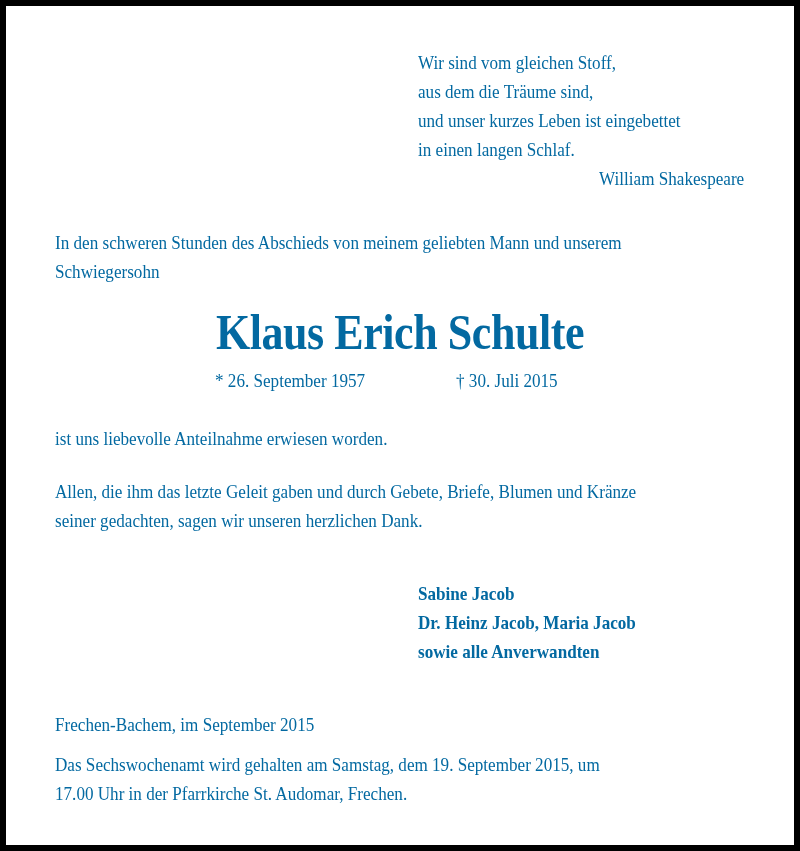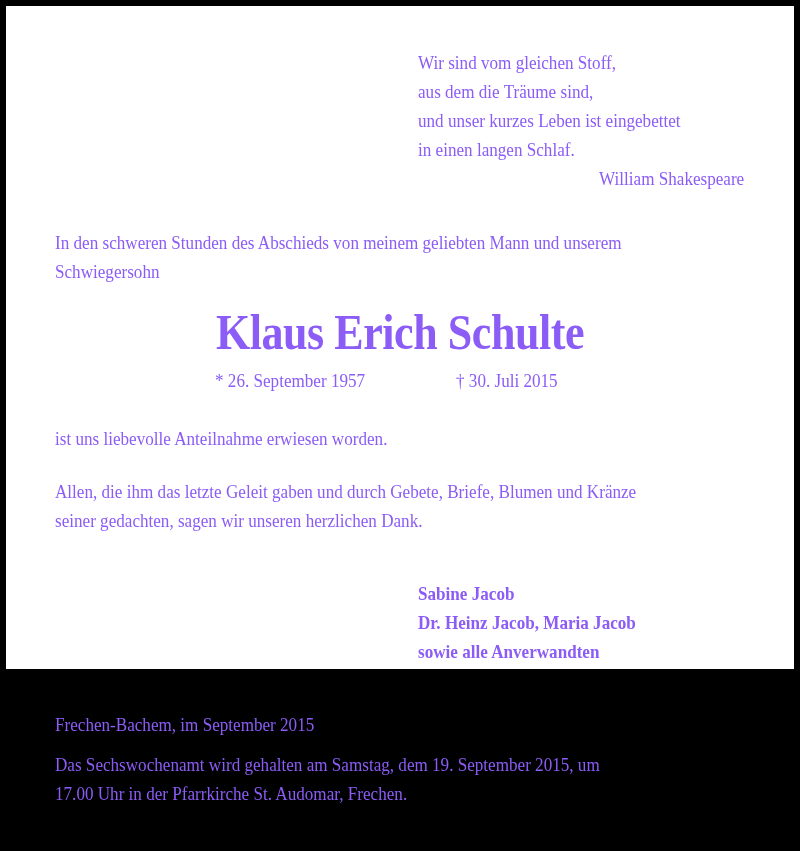"Wir sind vom gleichen Stoff," .frame { color: #8b5cf6 -> #0369a1; height: 663px -> 839px }
